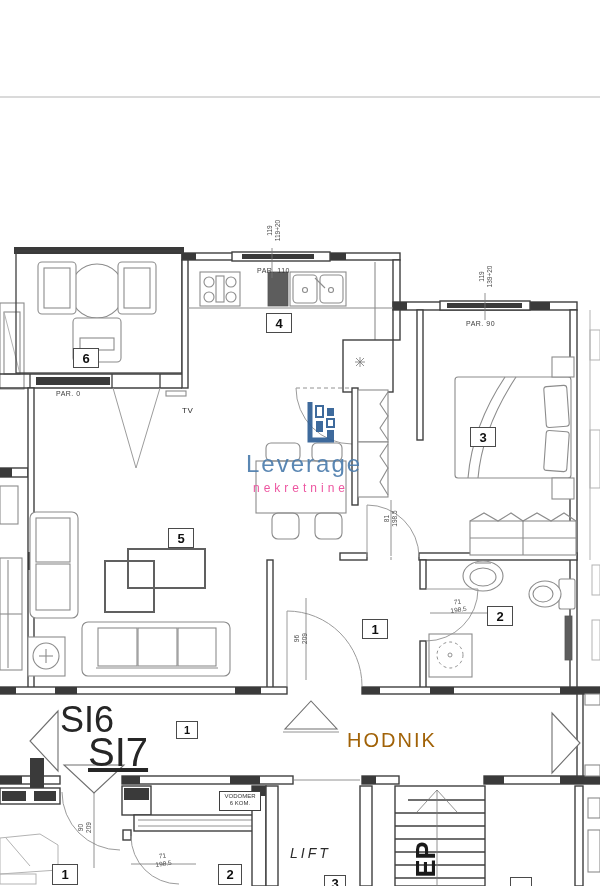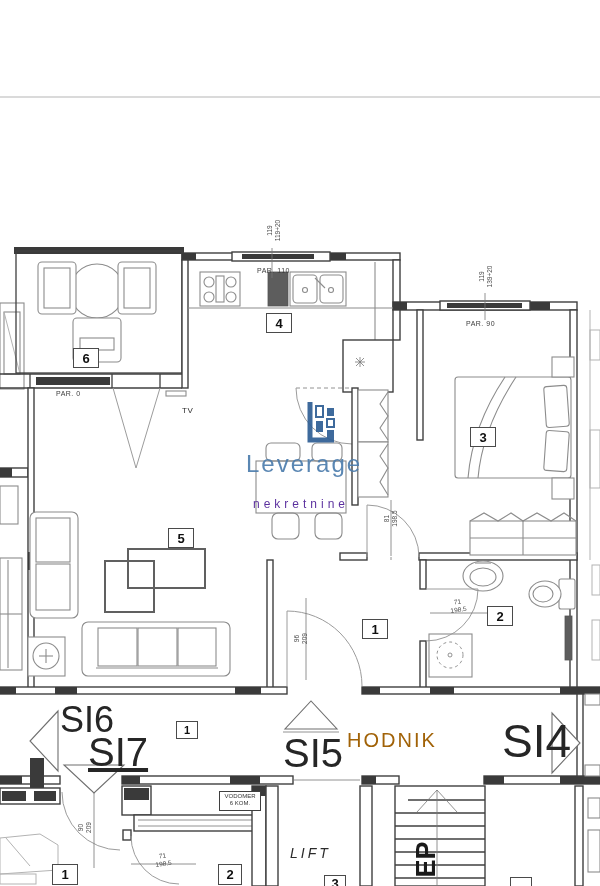"nekretnine" .logo-sub { color: #4c1d95 -> #ec4899; margin-top: 19px -> 3px }
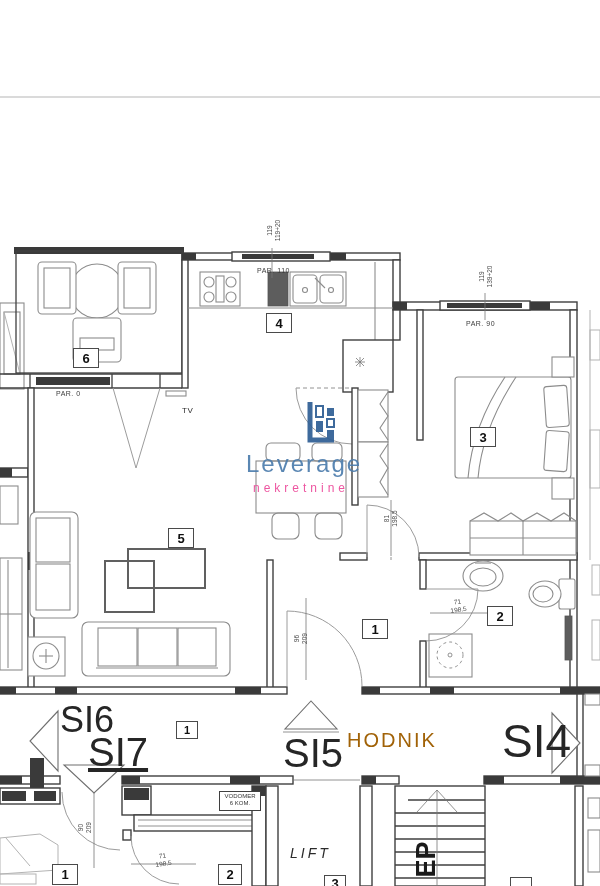"SI5" div.si { html: <div>SI5</div> -> none }
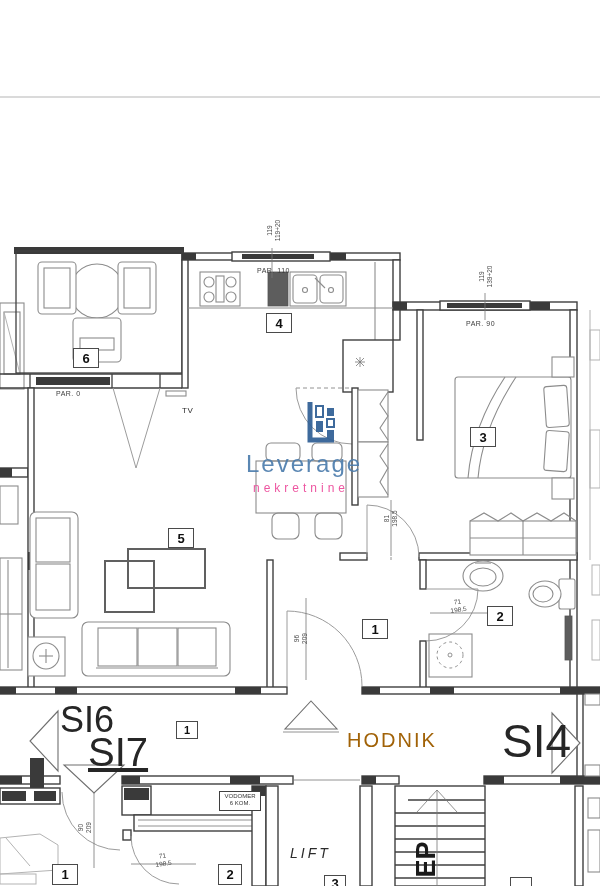"SI4" div.si { html: <div>SI4</div> -> none }
